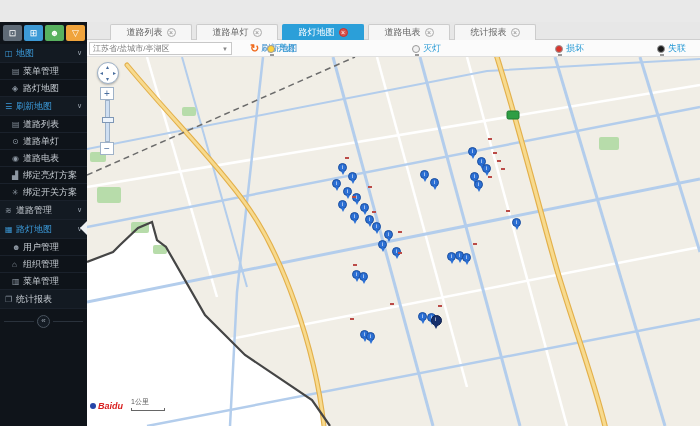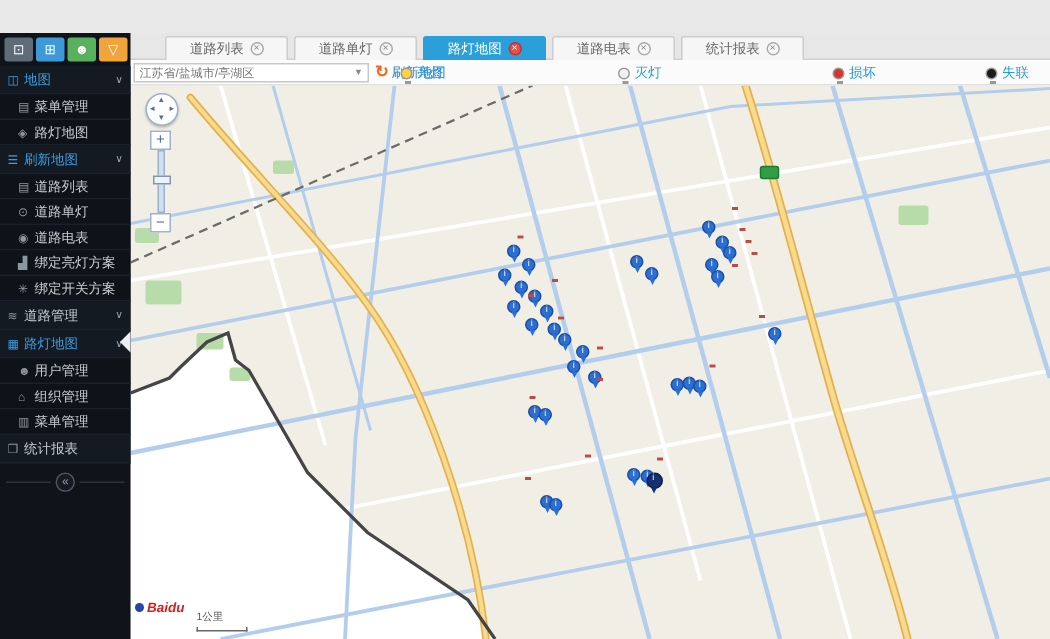"江苏省/盐城市/亭湖区" .select { width: 157px -> 143px }
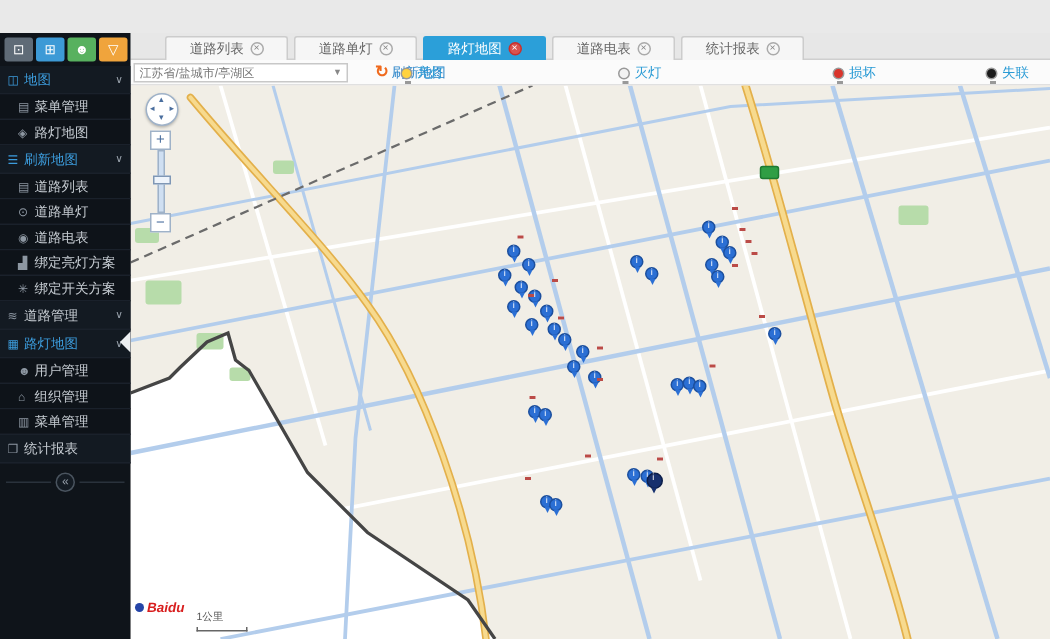"Baidu" .attrib { align-items: flex-start -> flex-end; bottom: 5px -> 15px }
